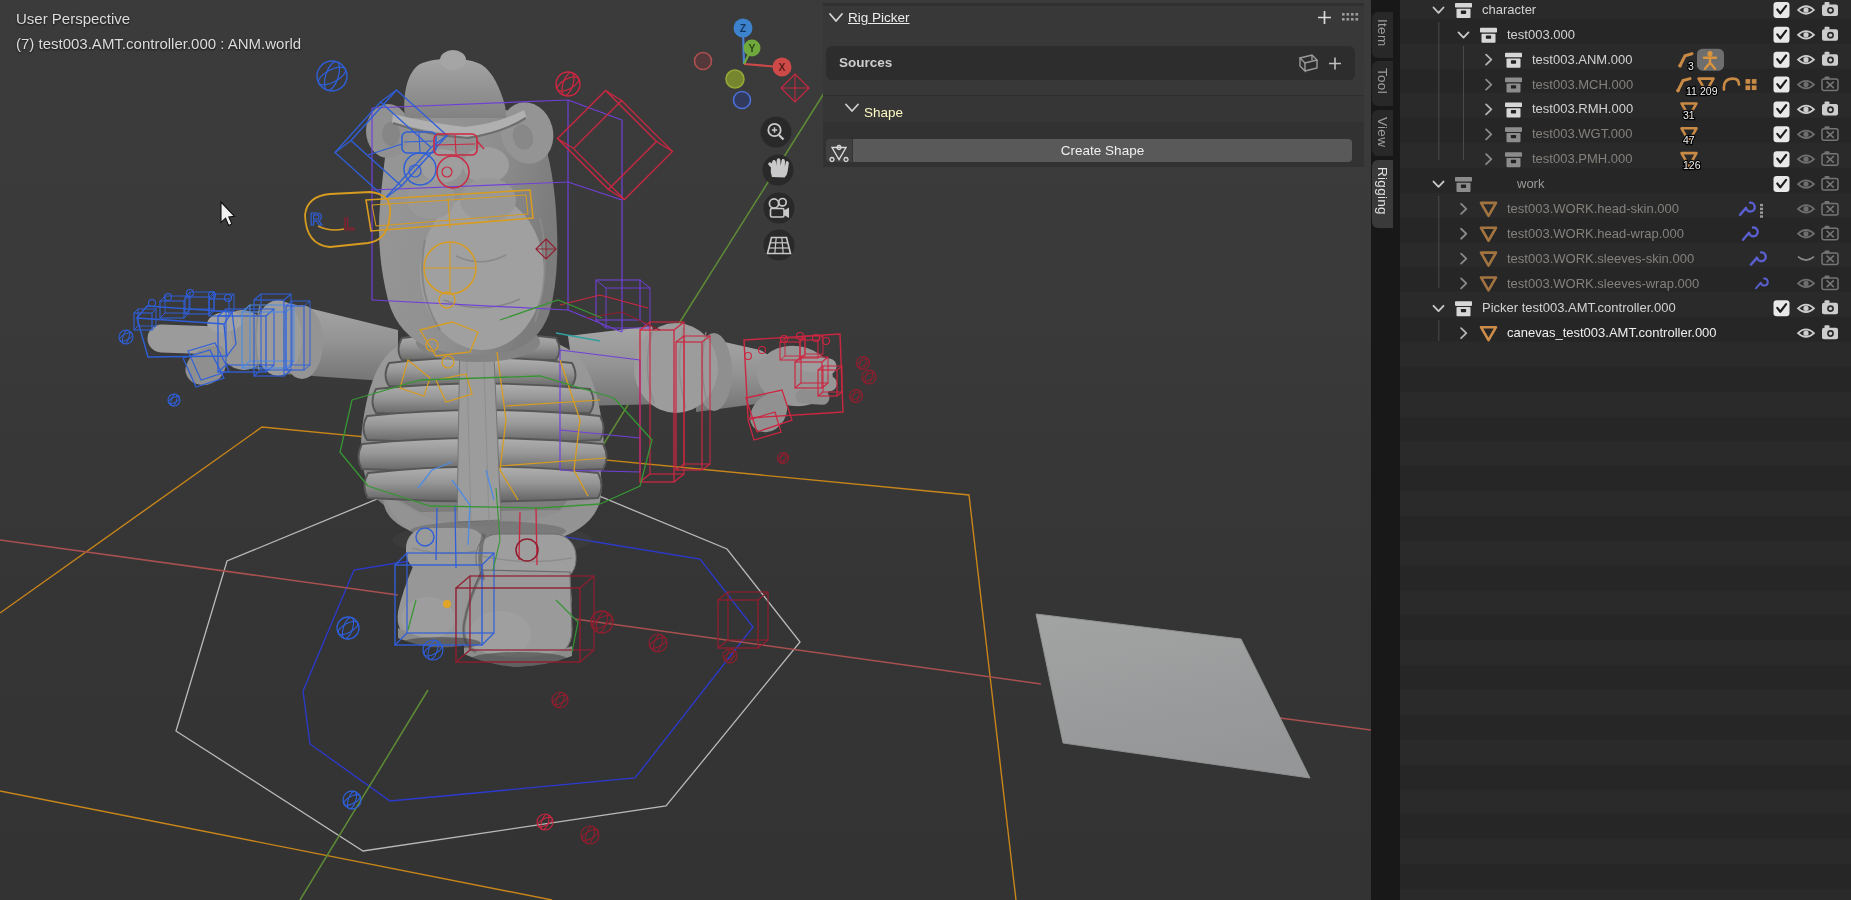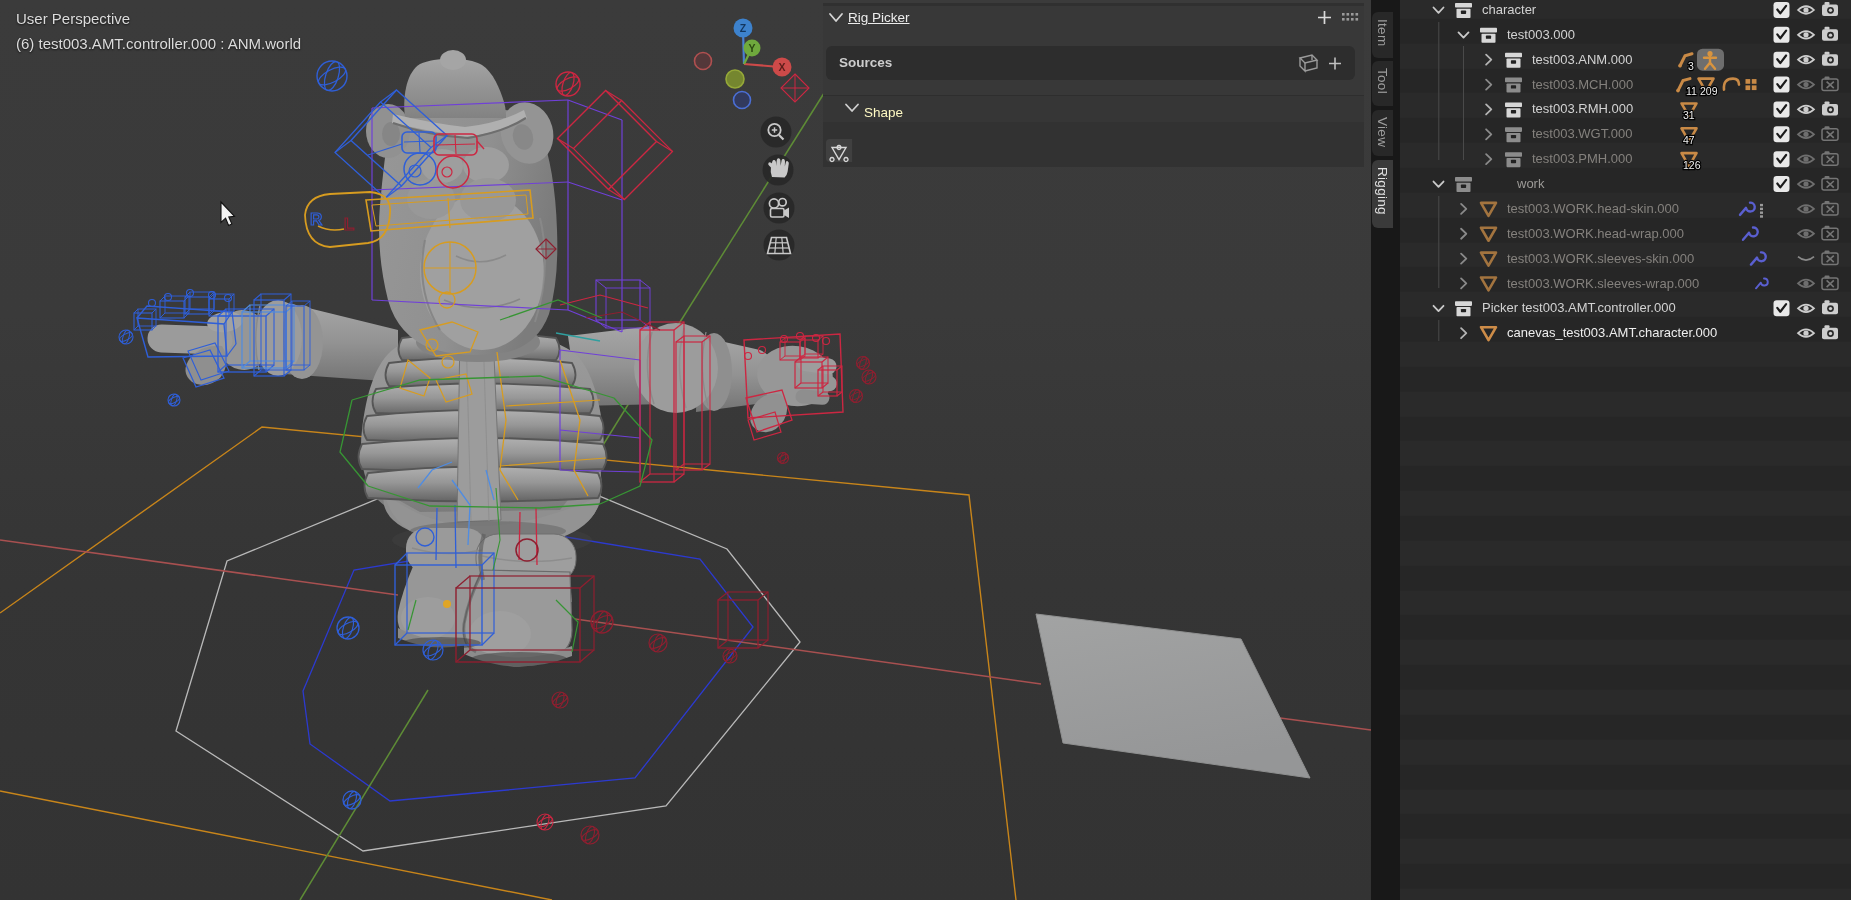"(6) test003.AMT.controller.000 :" div.vptext { text: 6 -> 7 }
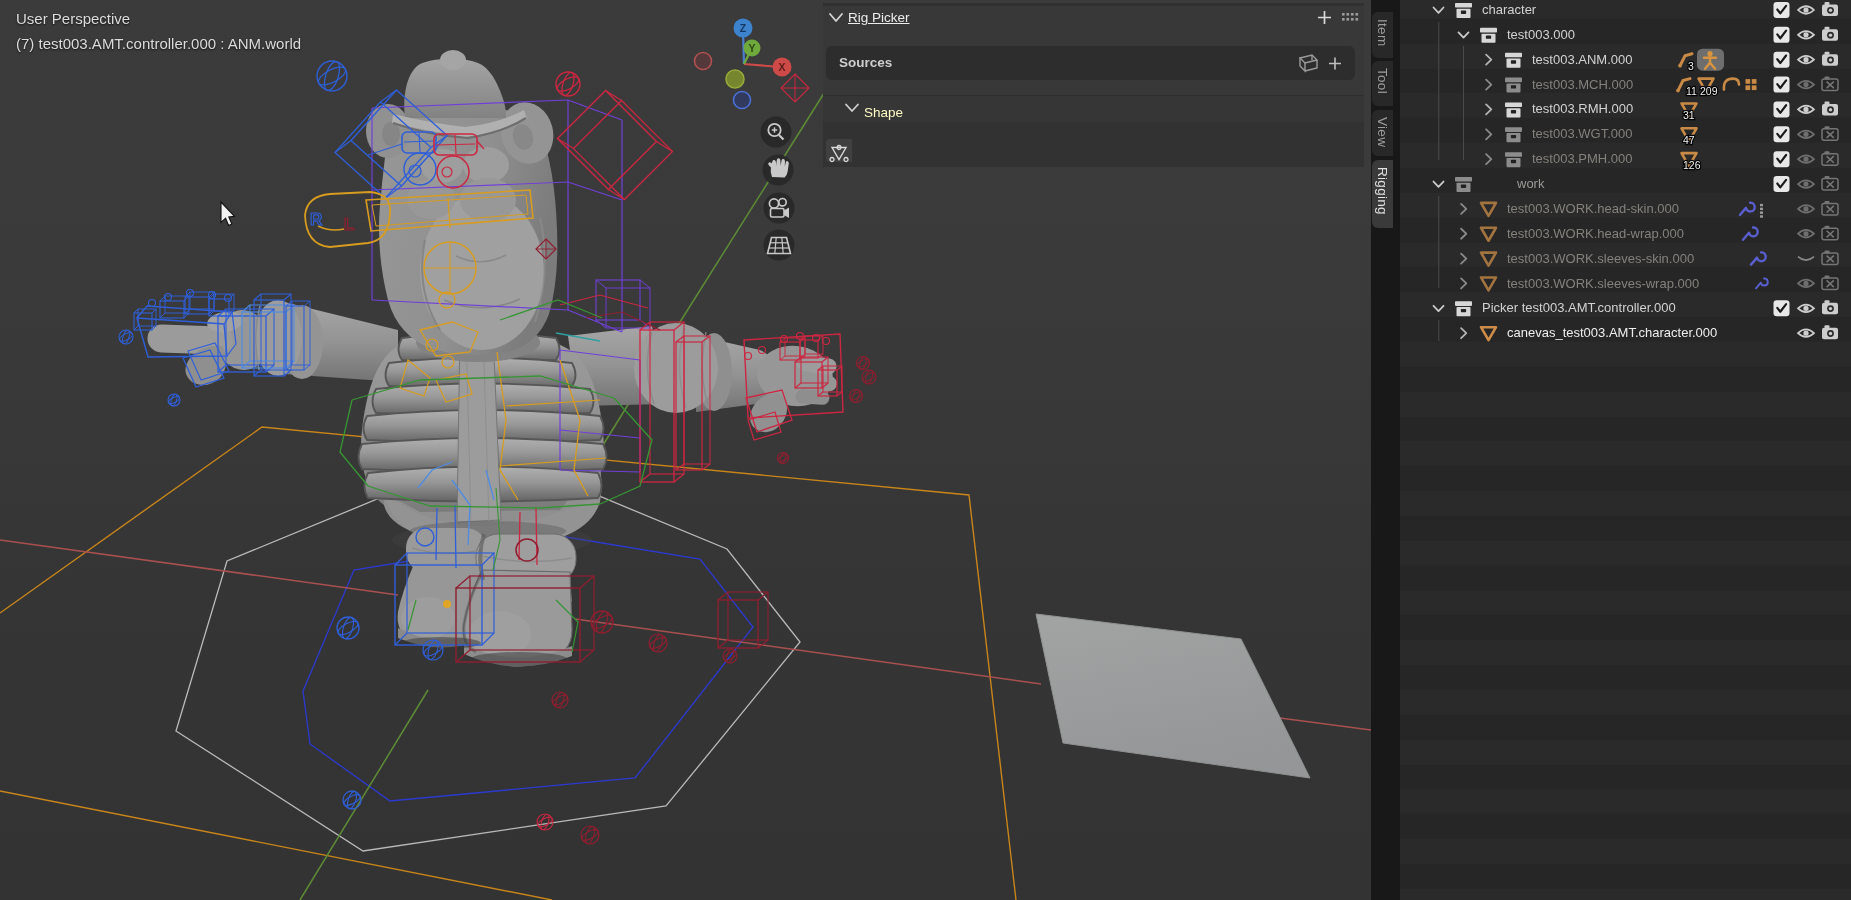"Create Shape" div { html: none -> <div>Create Shape</div> }
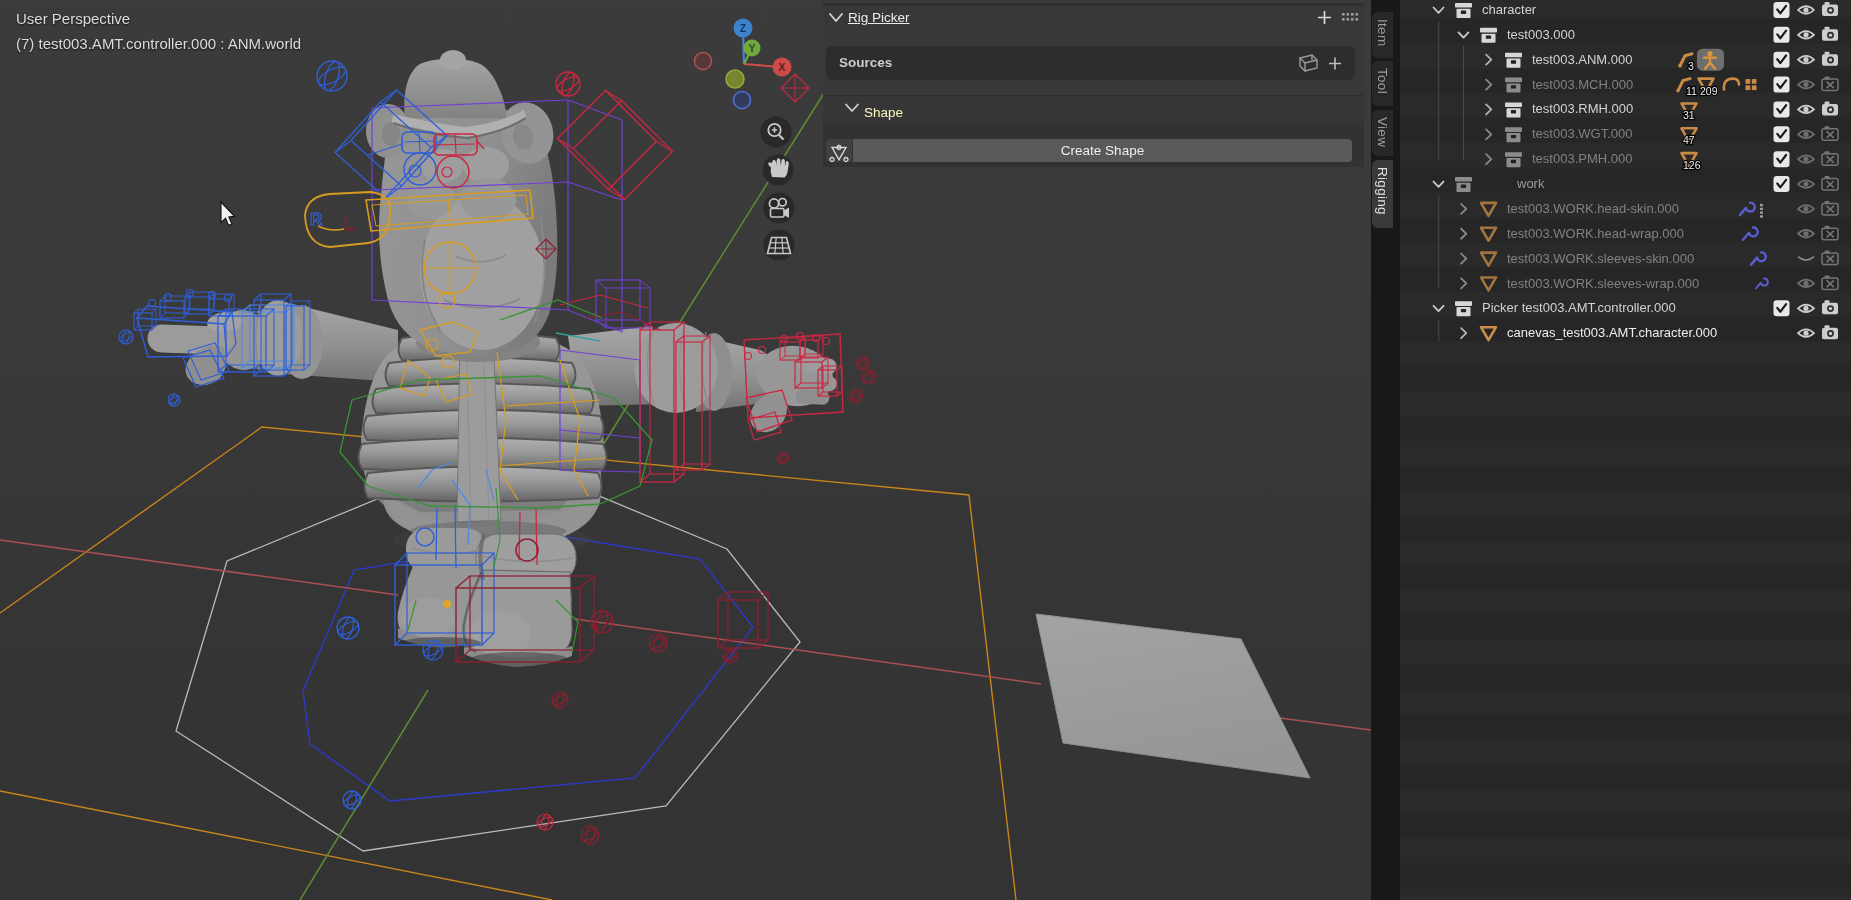"canevas_test003.AMT.character.000" div.olabel { text: test003.AMT.character.000 -> test003.AMT.controller.000 }
